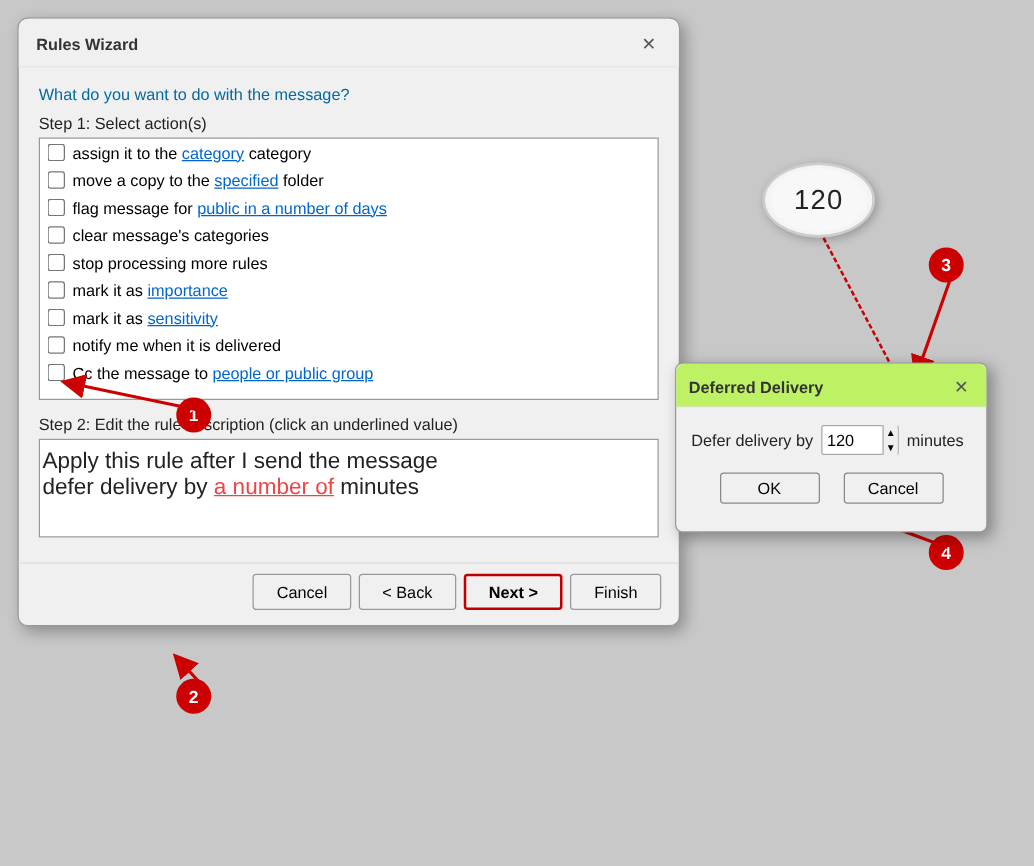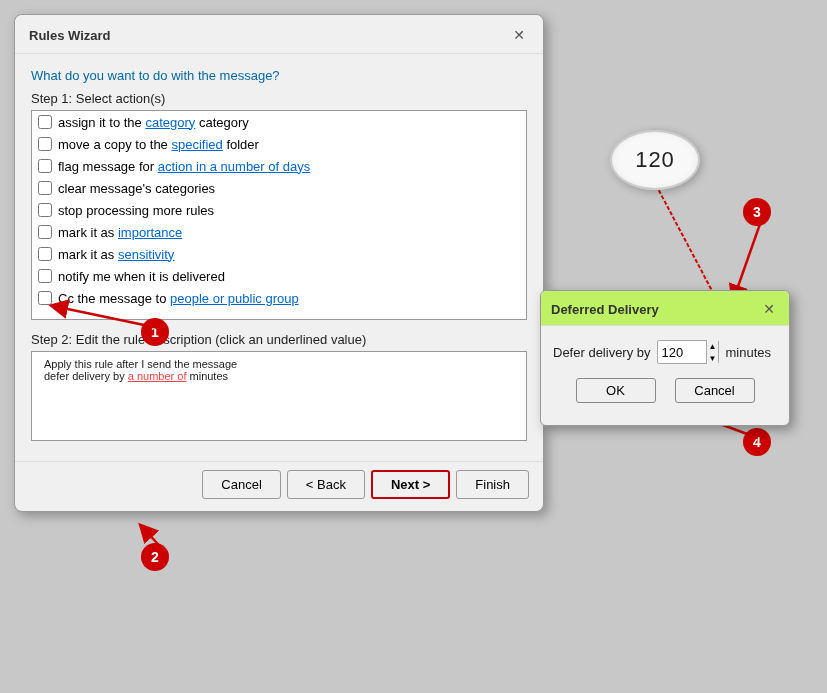"action in a number of" span.link-text { text: action -> public }
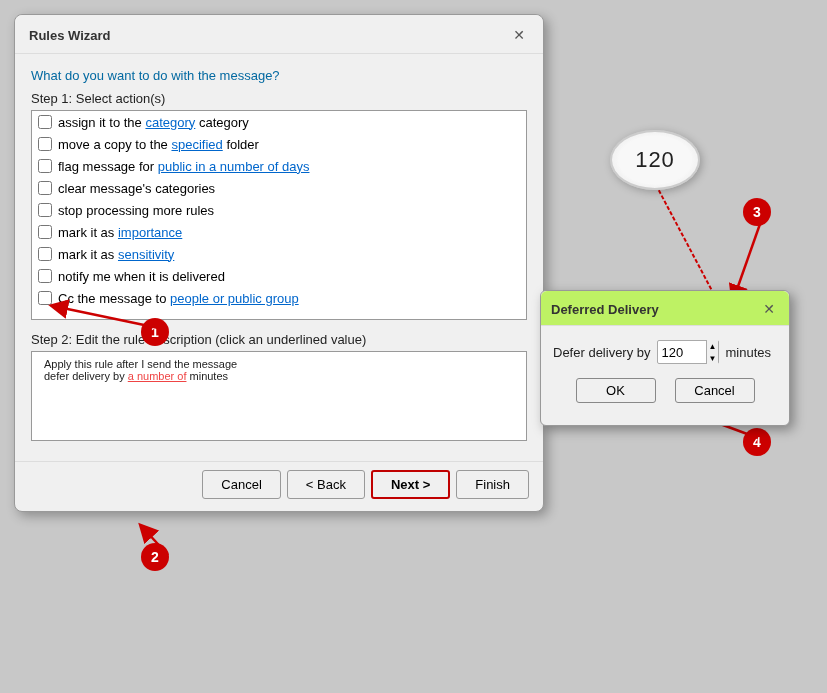"Apply this rule after I" .description-box { font-size: 11px -> 18px; height: 90px -> 79px; padding: 6px 12px -> 6px 2px }
